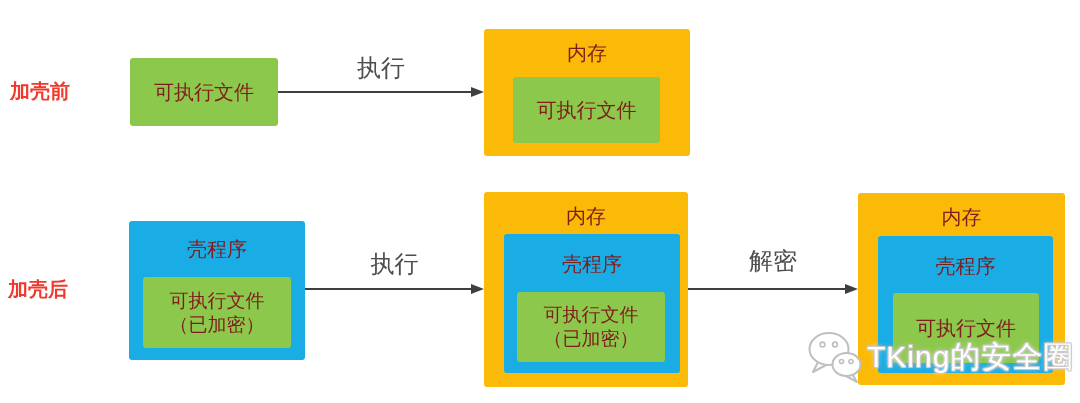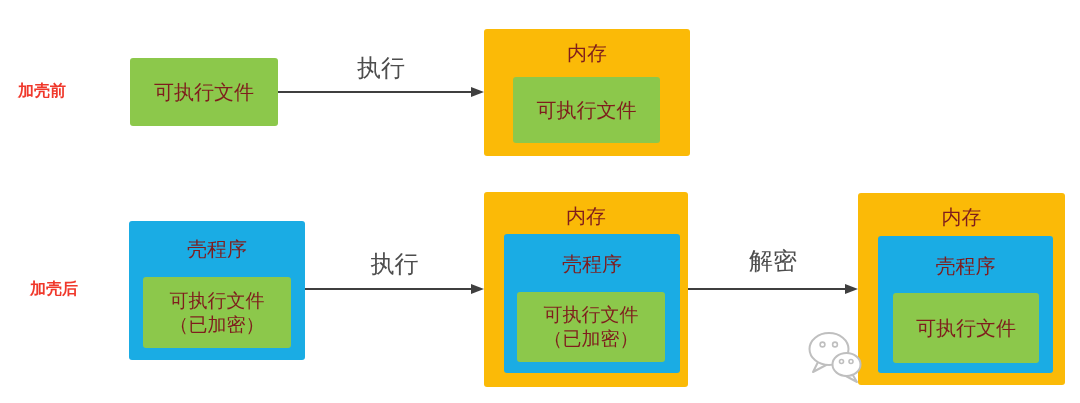"加壳前" .row-label { font-size: 16px -> 20px; margin-left: 8px -> none }
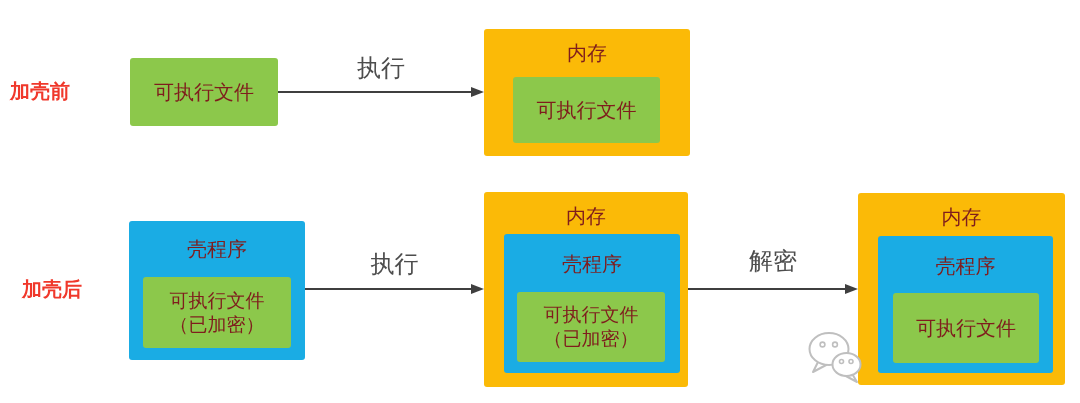"加壳后" div.row-label { left: 22px -> 8px }
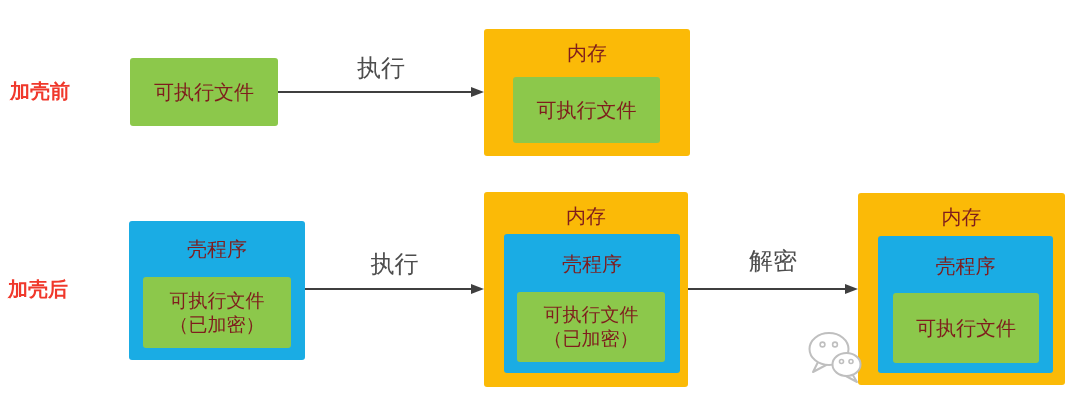"TKing的安全圈" span.wm-text { html: none -> <span>TKing的安全圈</span> }
